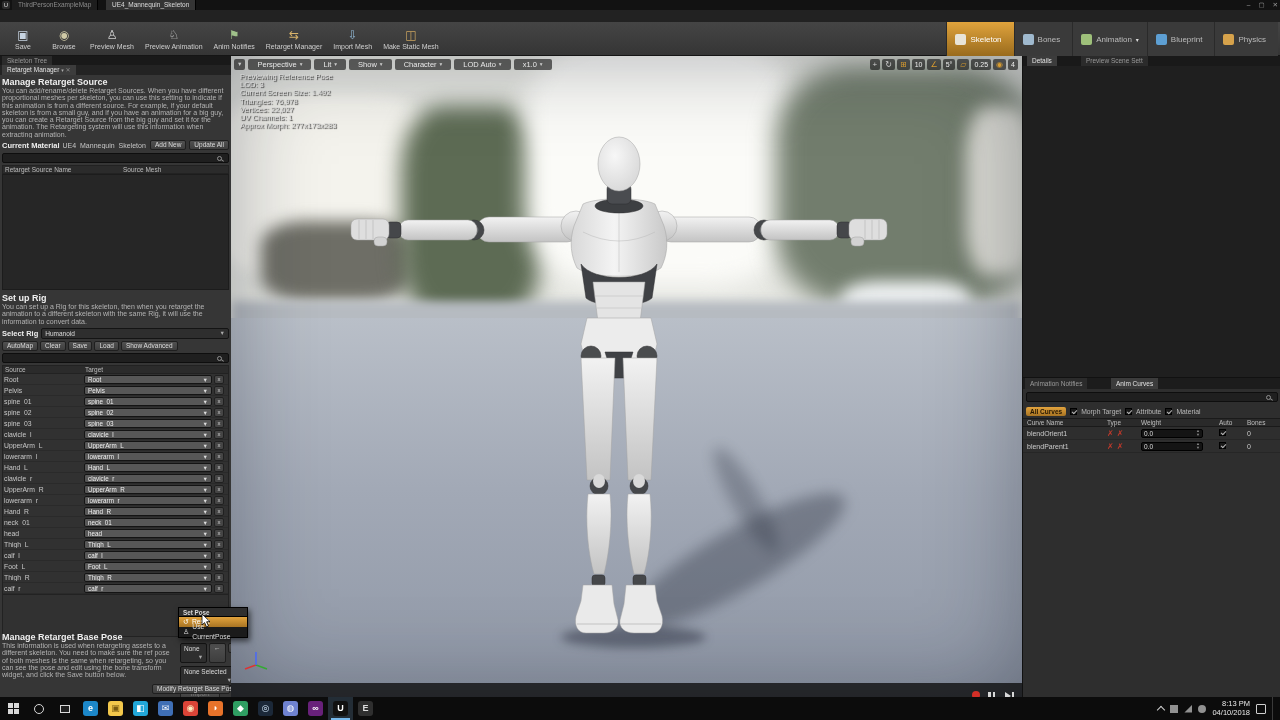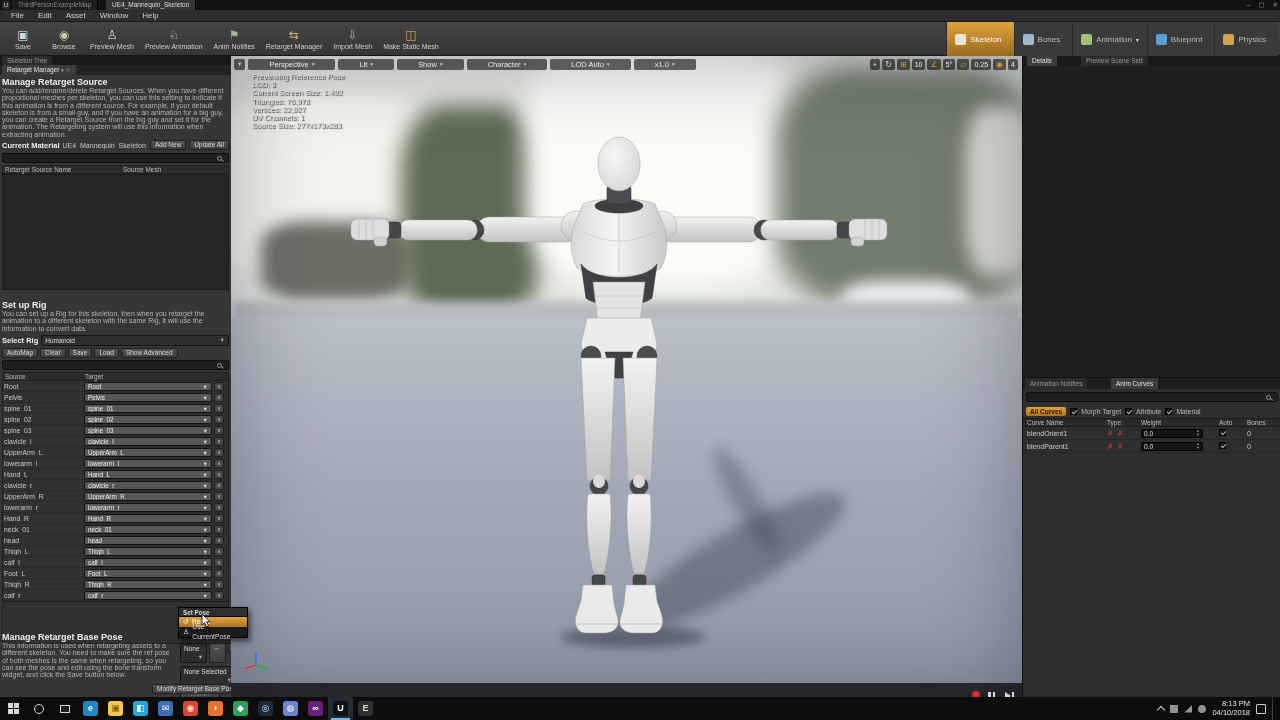"File" div { html: <div> <span>File</span> <span>Edit</span> <span>Asset</span> <span>Window</span> <span>Help</span> </div> -> none }
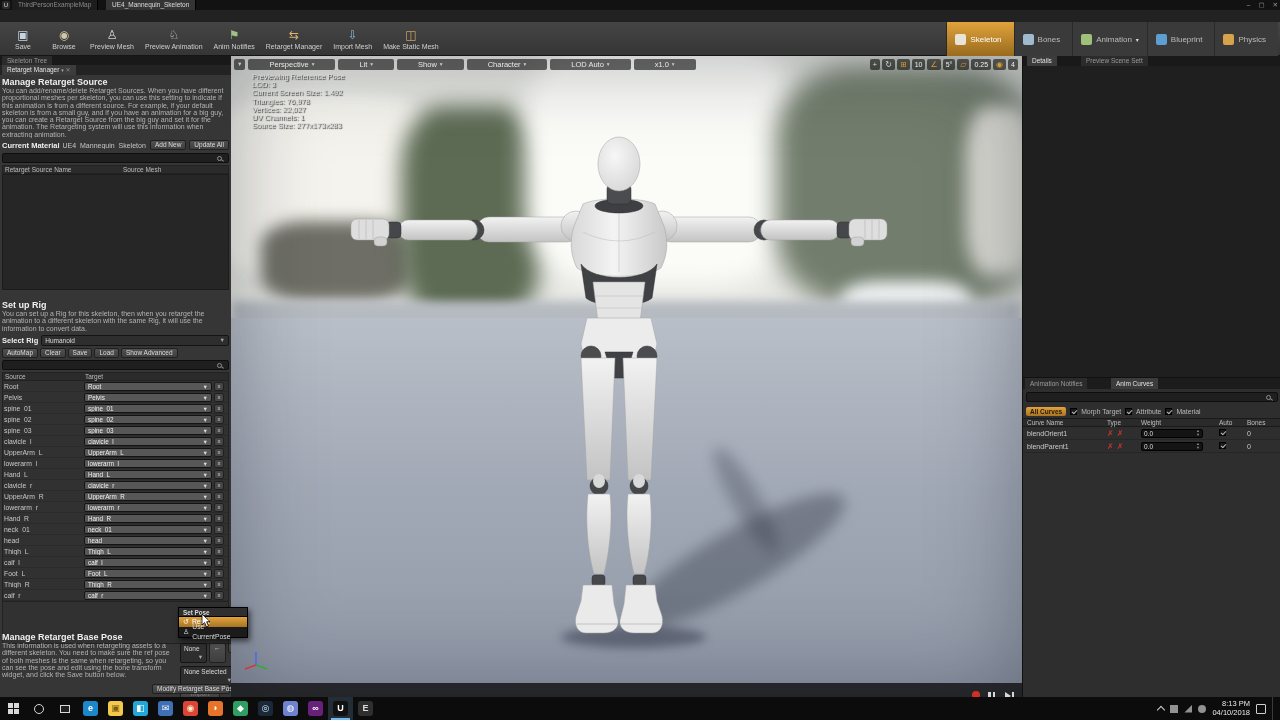"Perspective" .vbtn { padding: 0 21px -> 0 9px }
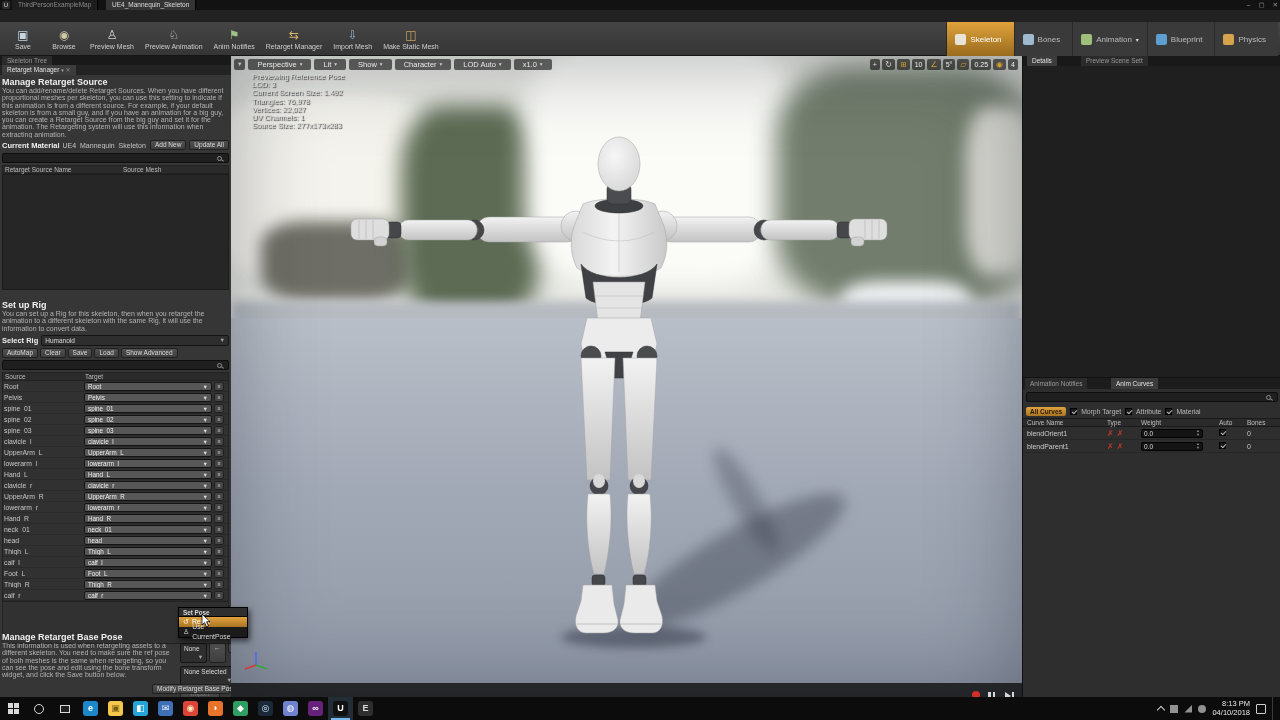"Previewing Reference Pose" .info-line { margin-left: 12px -> none }
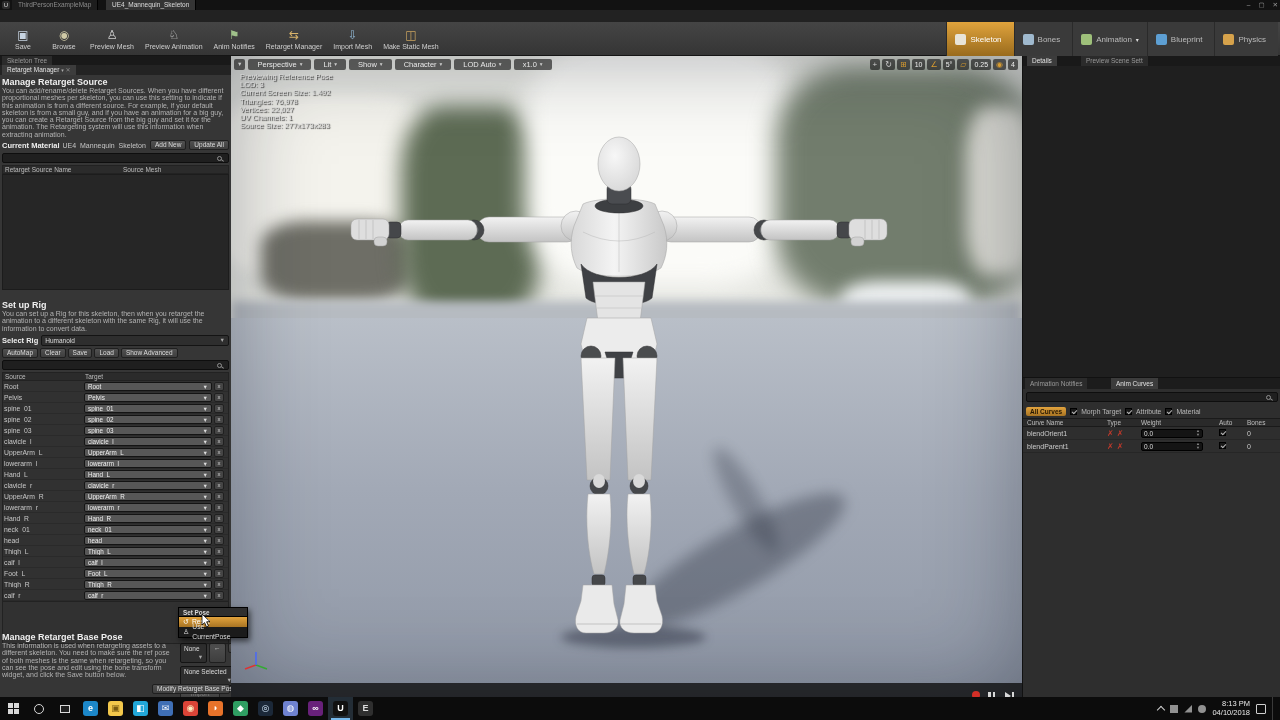"Source Size: 277x173x283" div.info-line { text: Source Size -> Approx Morph }
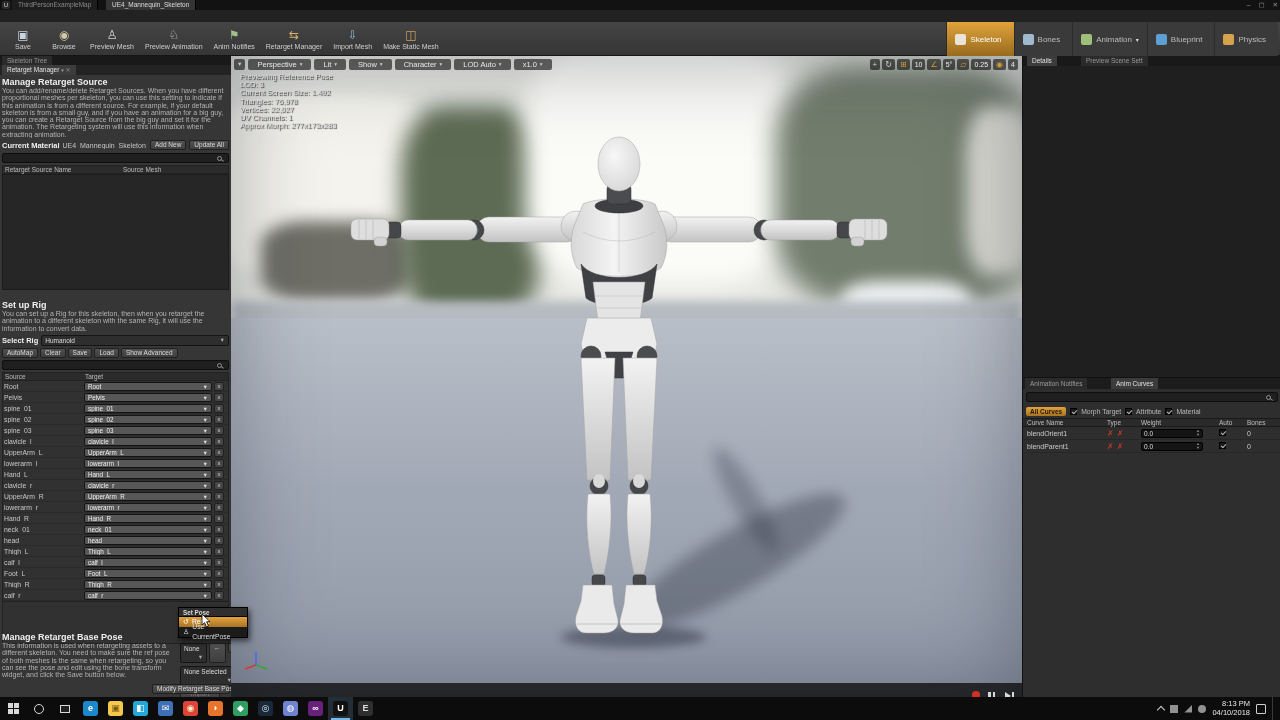"Set up Rig" div.sec-title { margin-top: 10px -> 3px }
